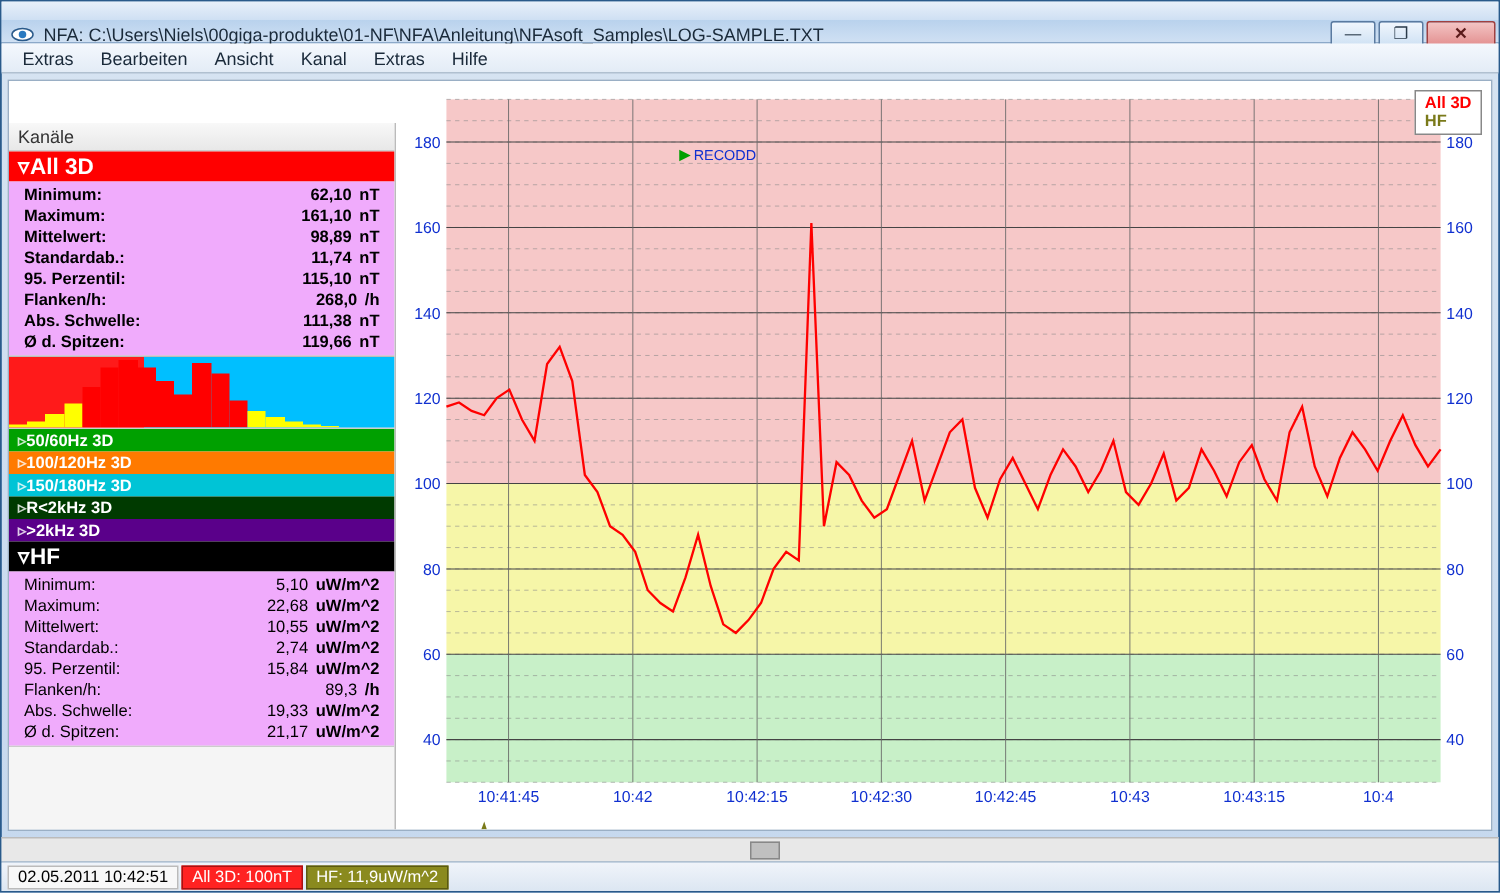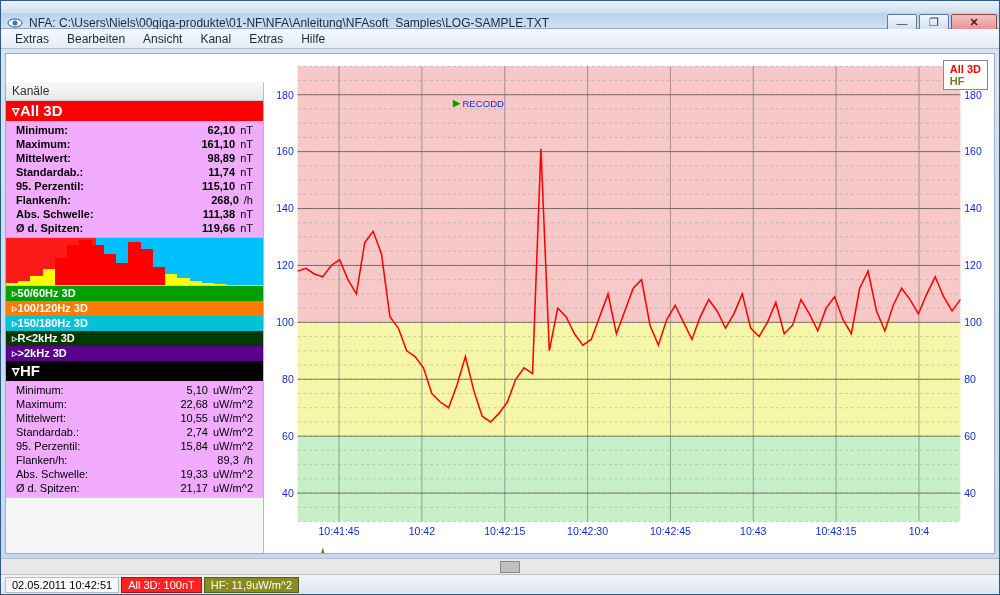"nT" .stat-row .unit { font-weight: normal -> bold }
